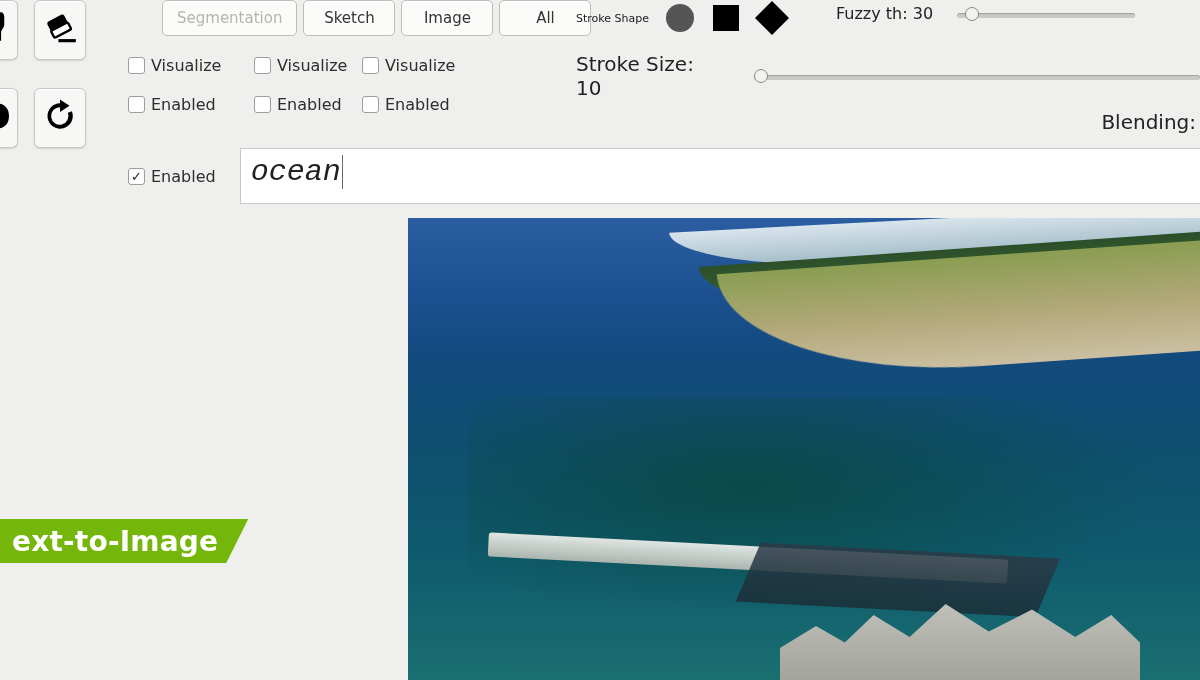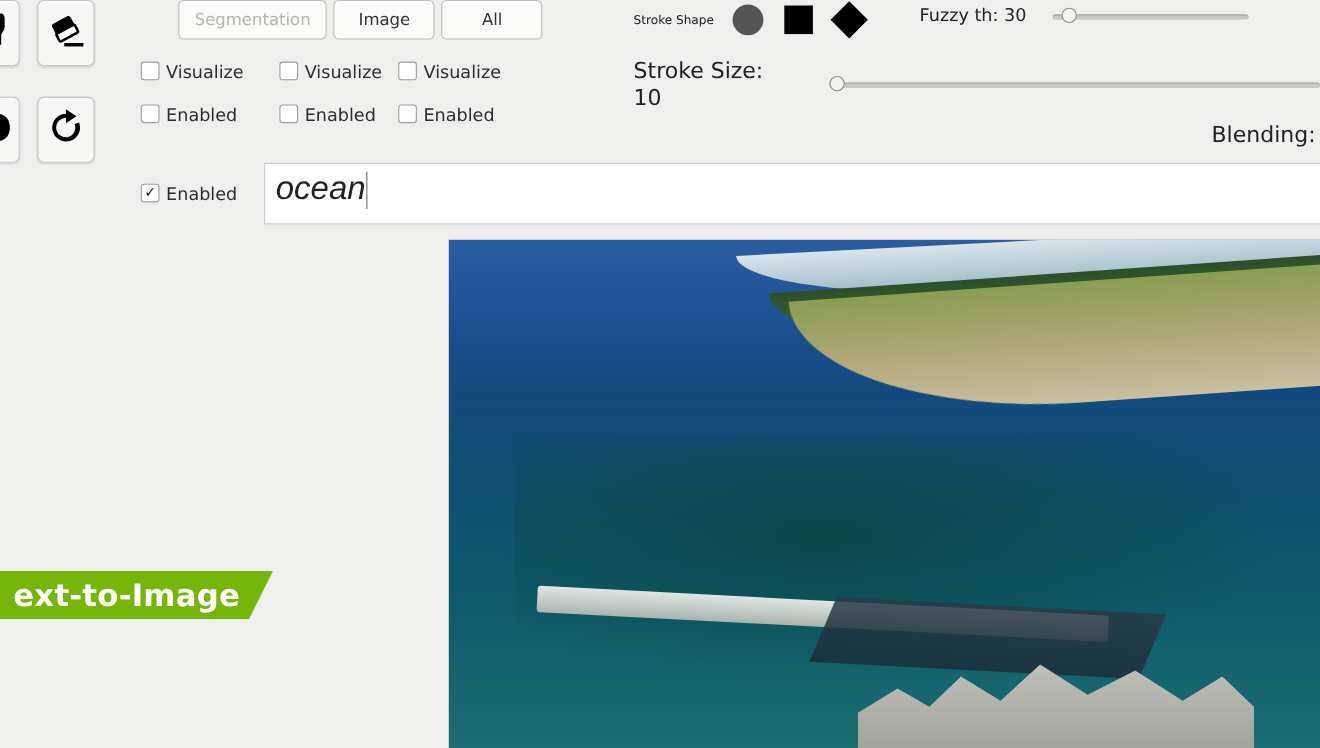"Sketch" div.pbtn { html: none -> <div>Sketch</div> }
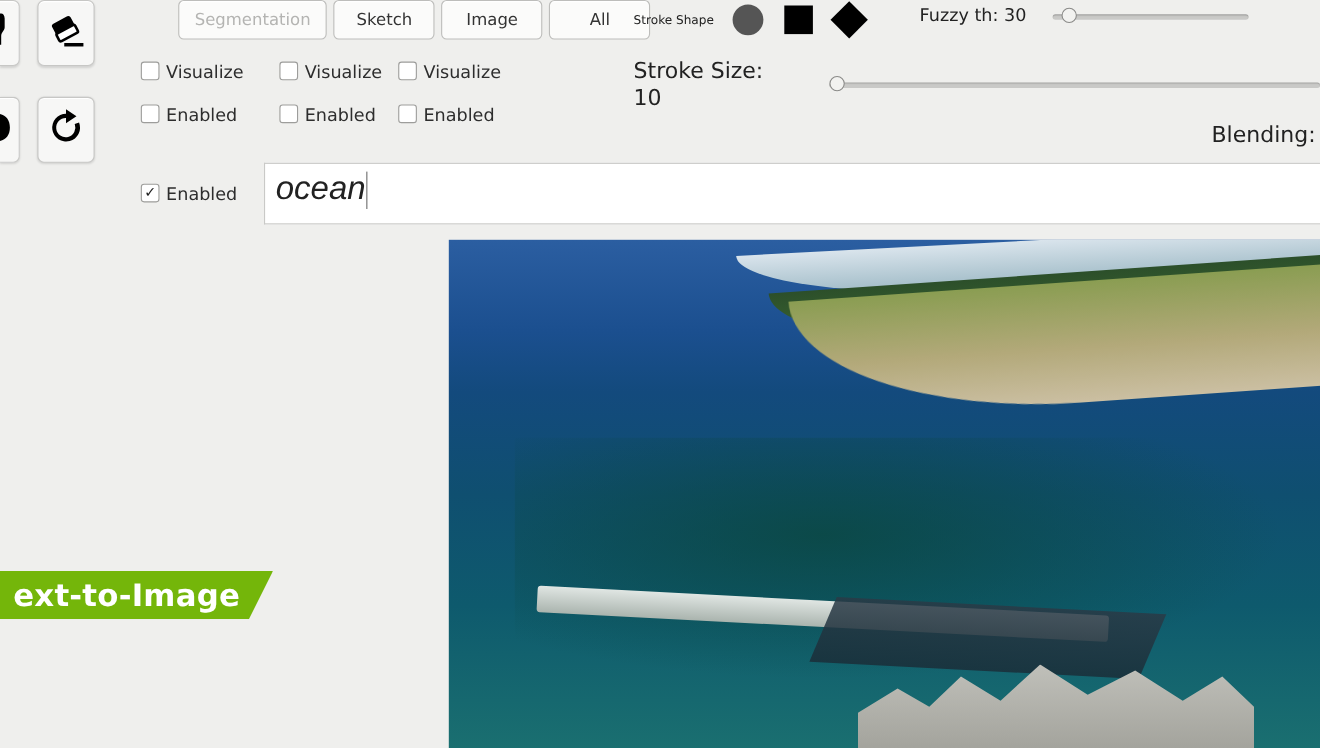"Visualize" .chk-cell { align-items: none -> center }
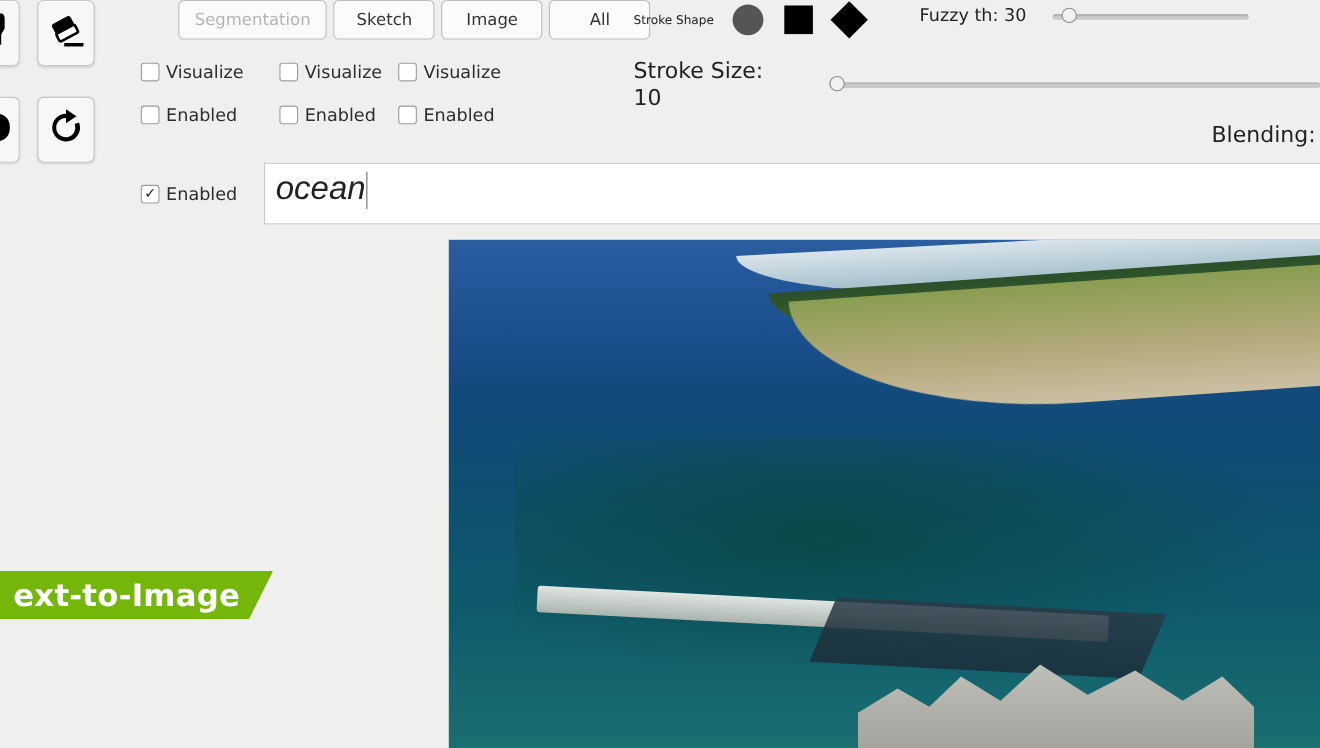"ocean" .text-input { font-family: Liberation Sans, sans-serif -> Liberation Mono, monospace }
